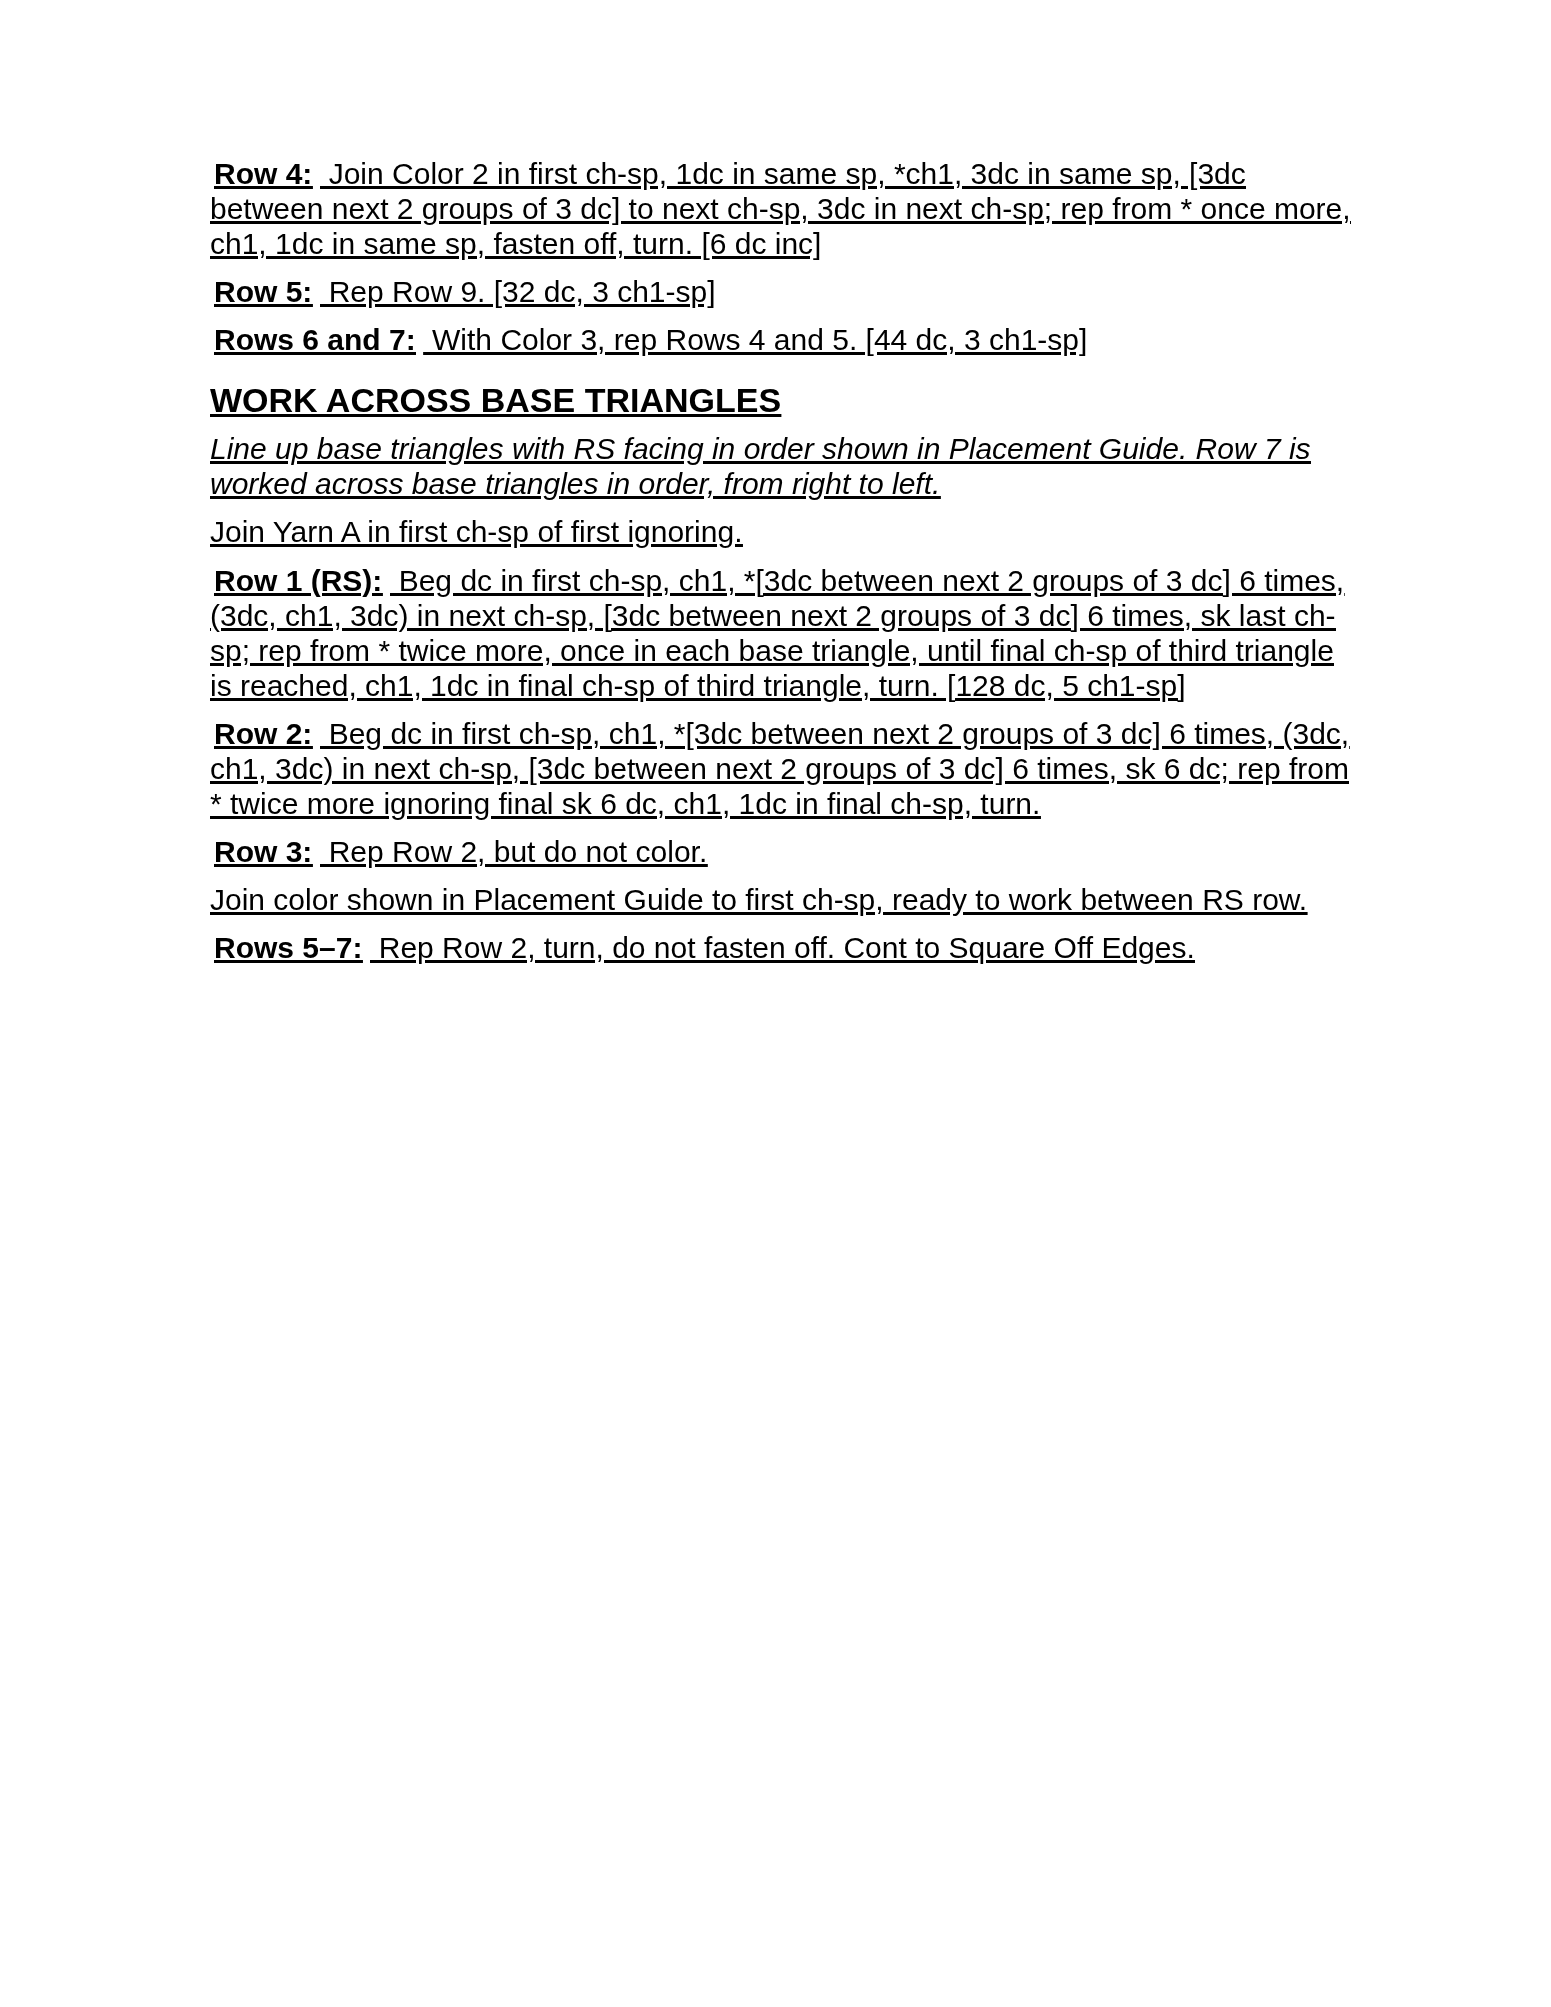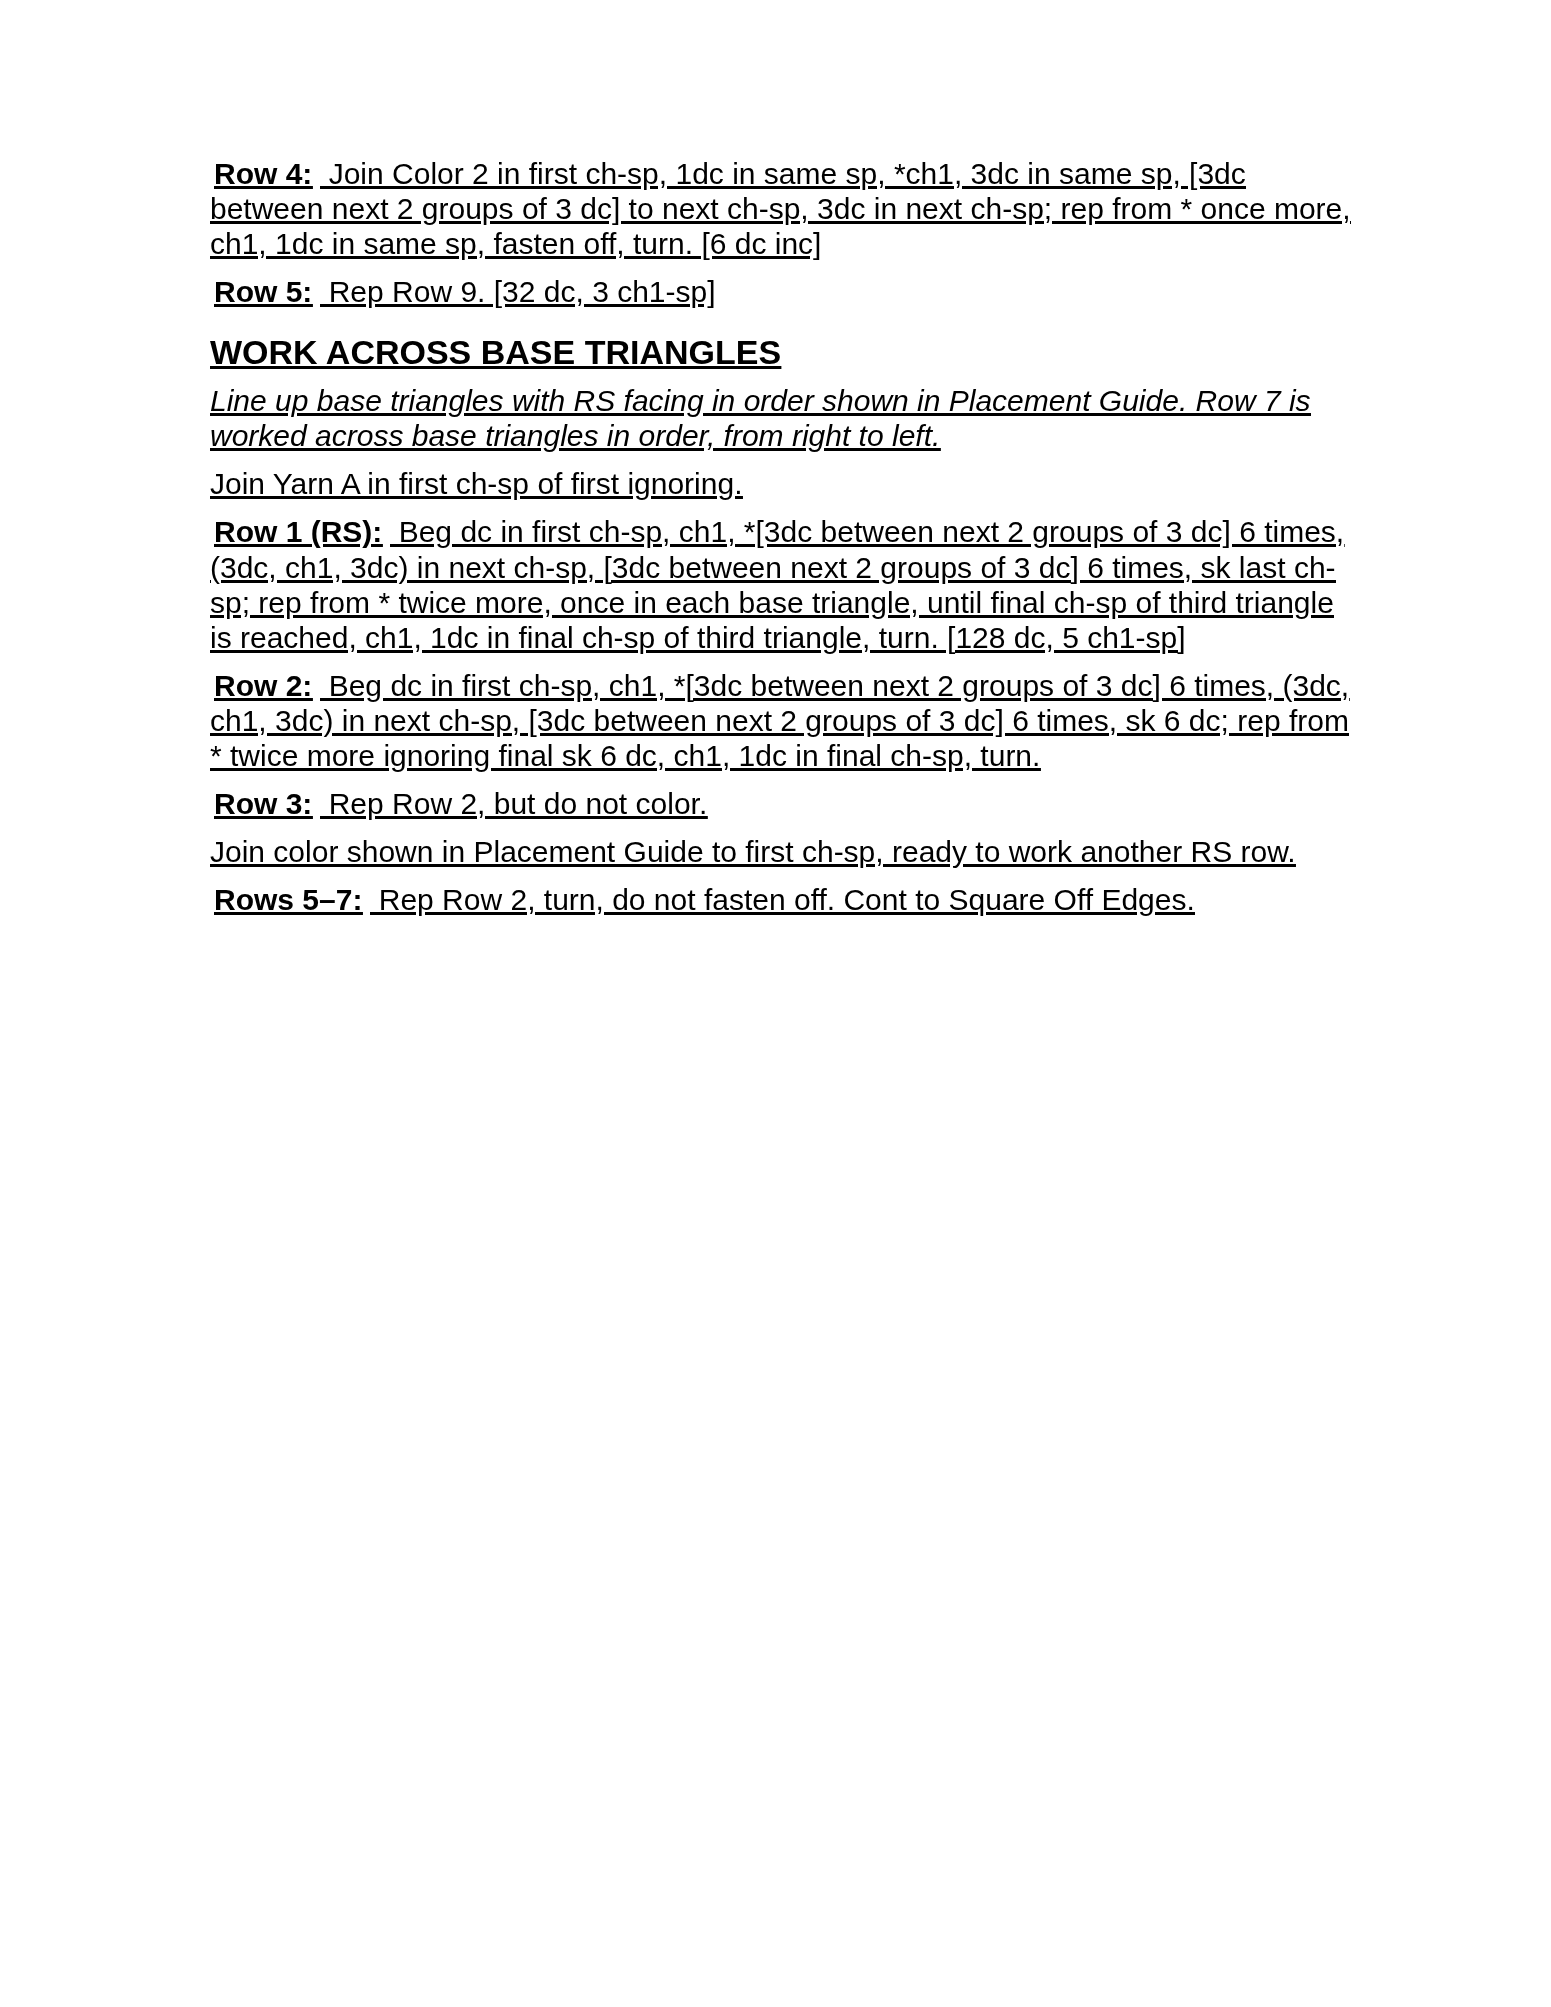"Rows 6 and 7: With" p.para { html: none -> <p><span>Rows 6 and 7:</span><span> With Color 3, rep Rows 4 and 5. [44 dc, 3 ch1-sp]</span></p> }
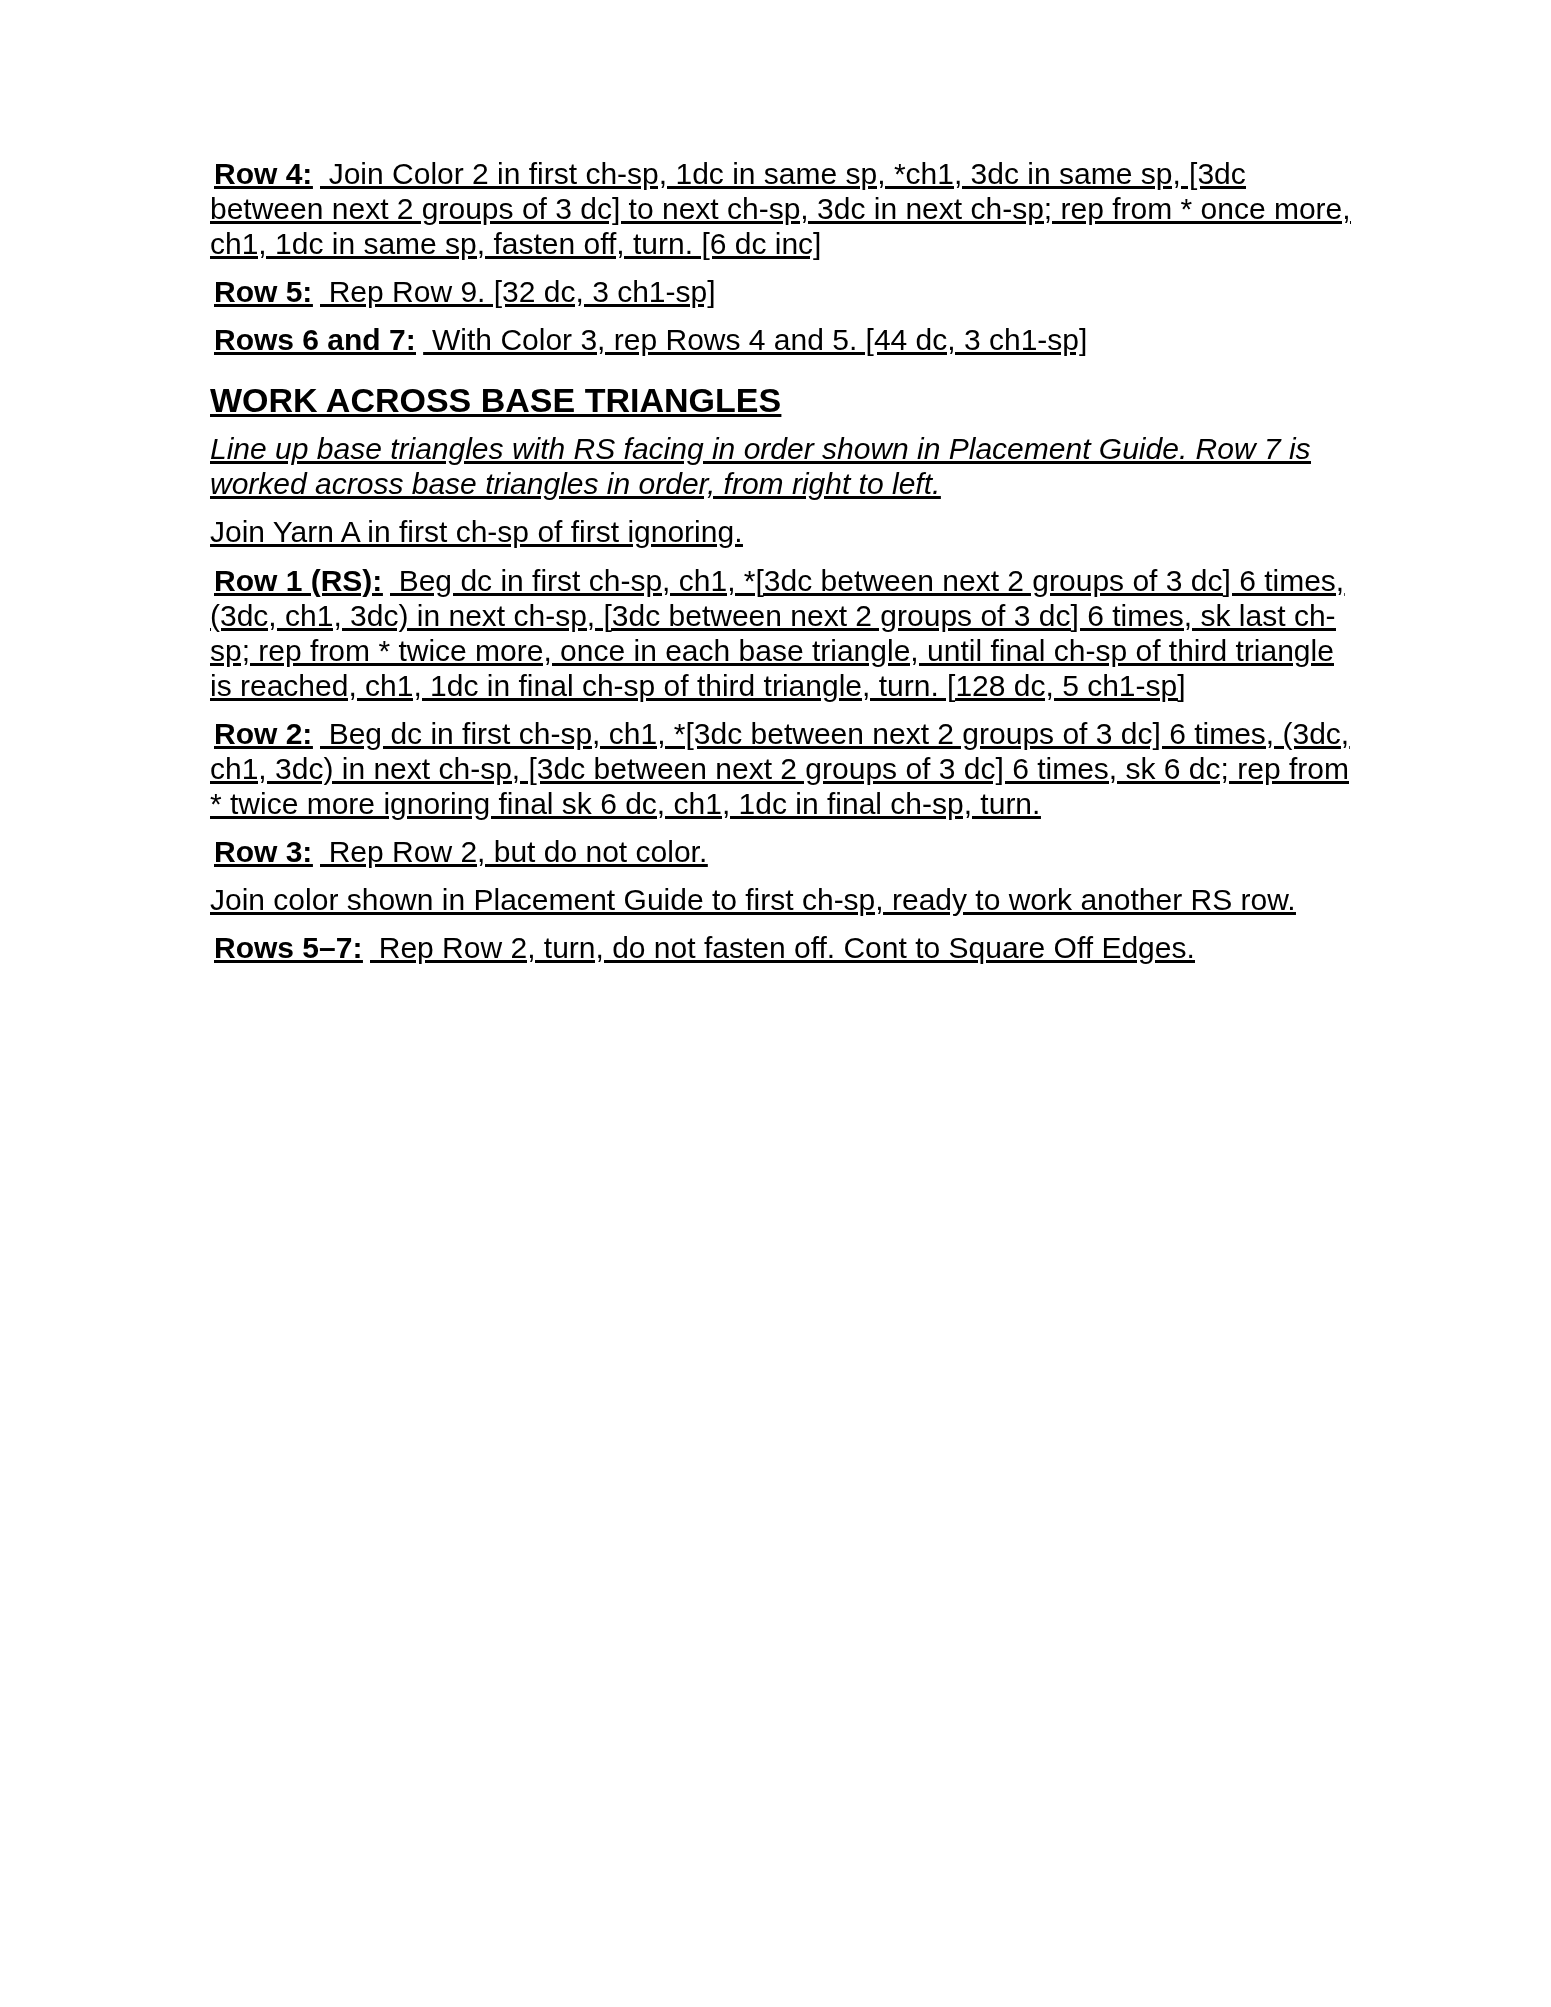"Join color shown in Placement" p.para { text: another -> between }
